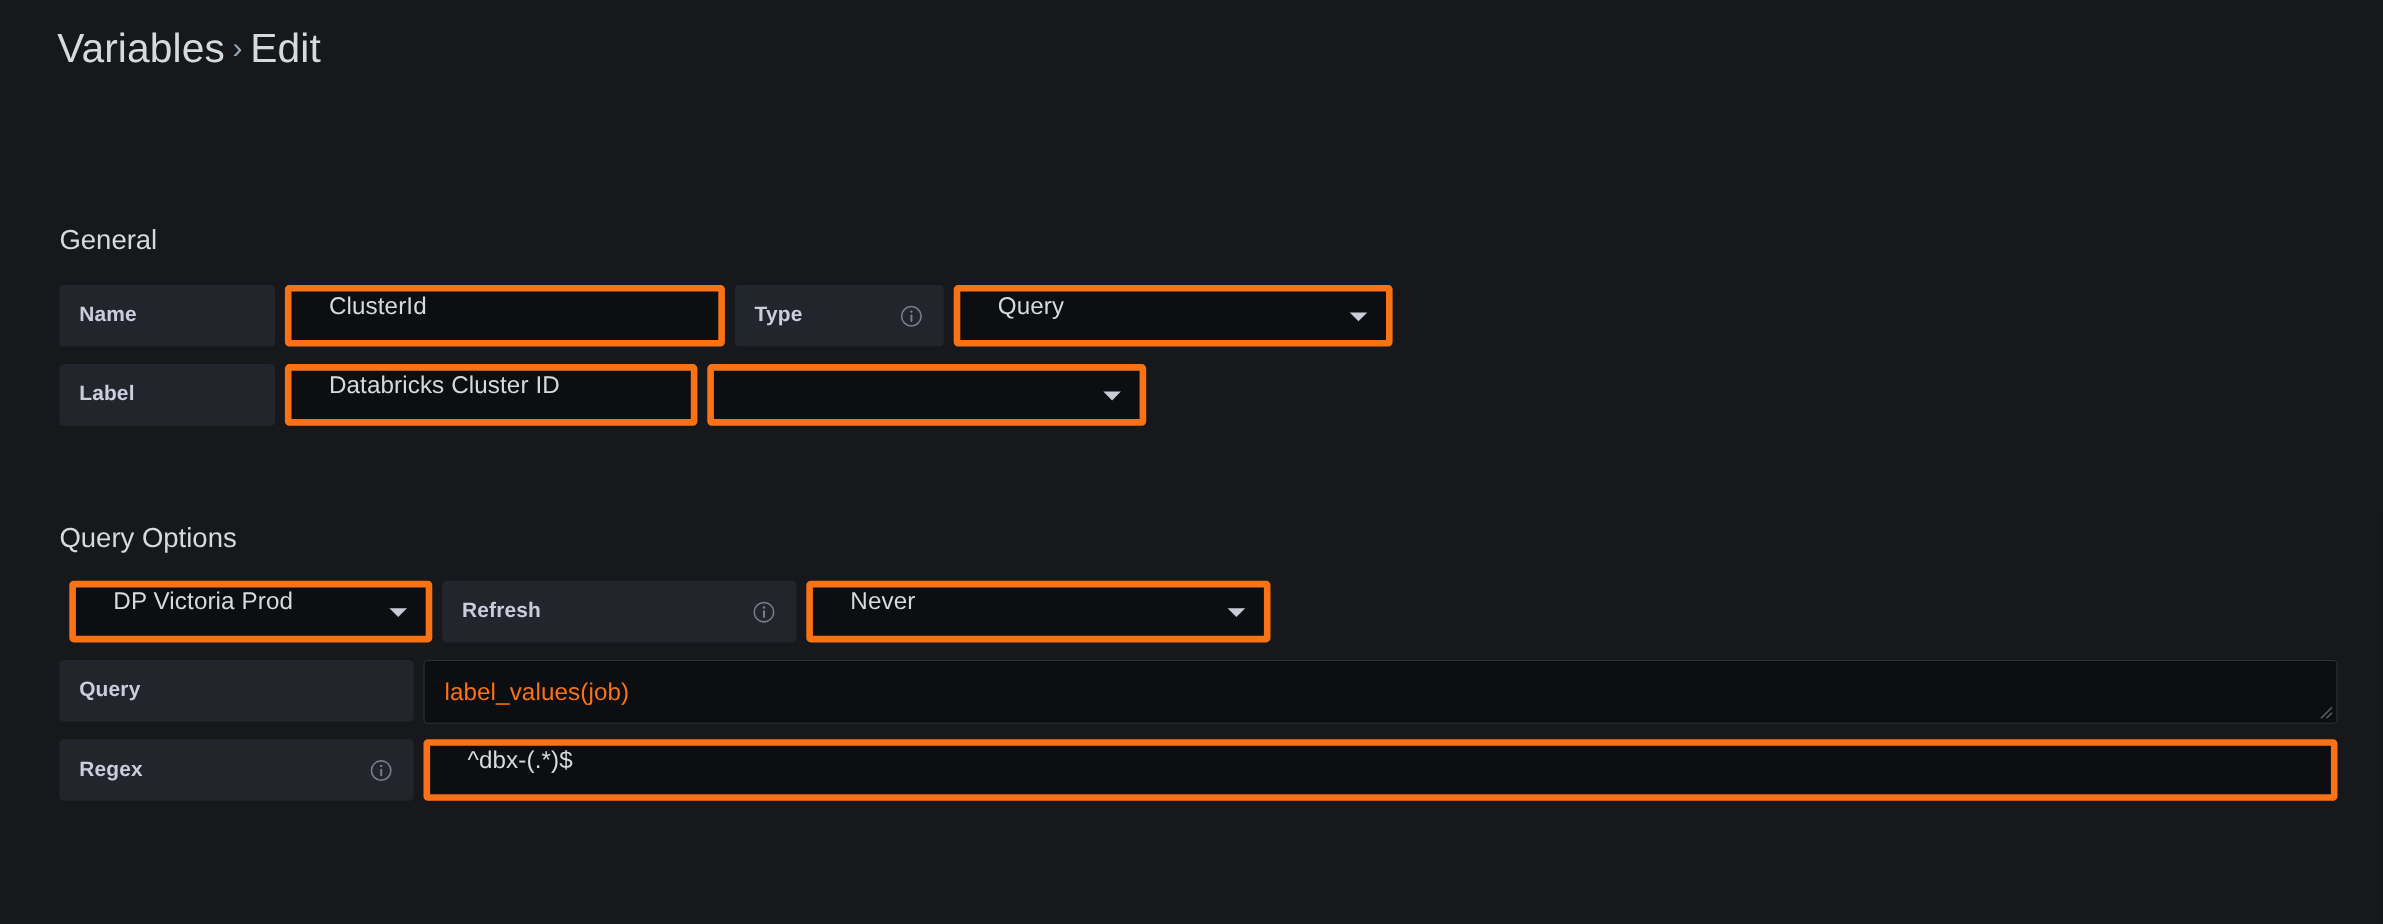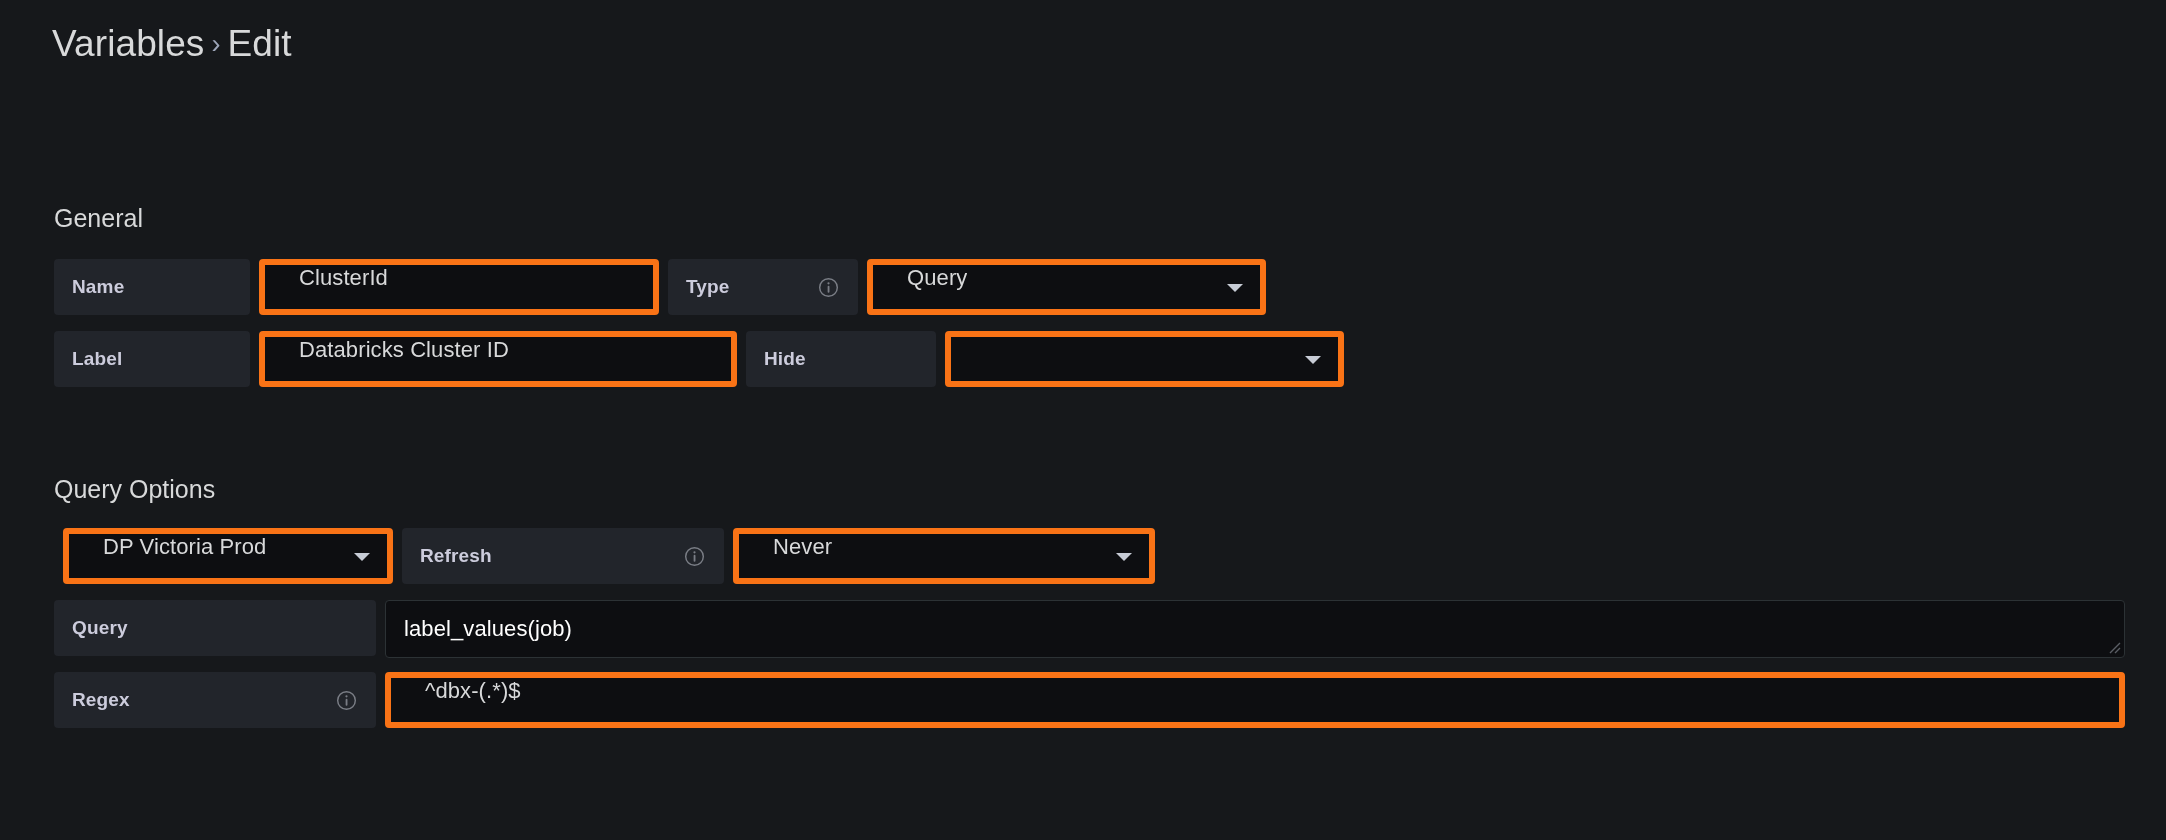"Databricks Cluster ID" #row-label .c-in-label { width: 478px -> 375px }
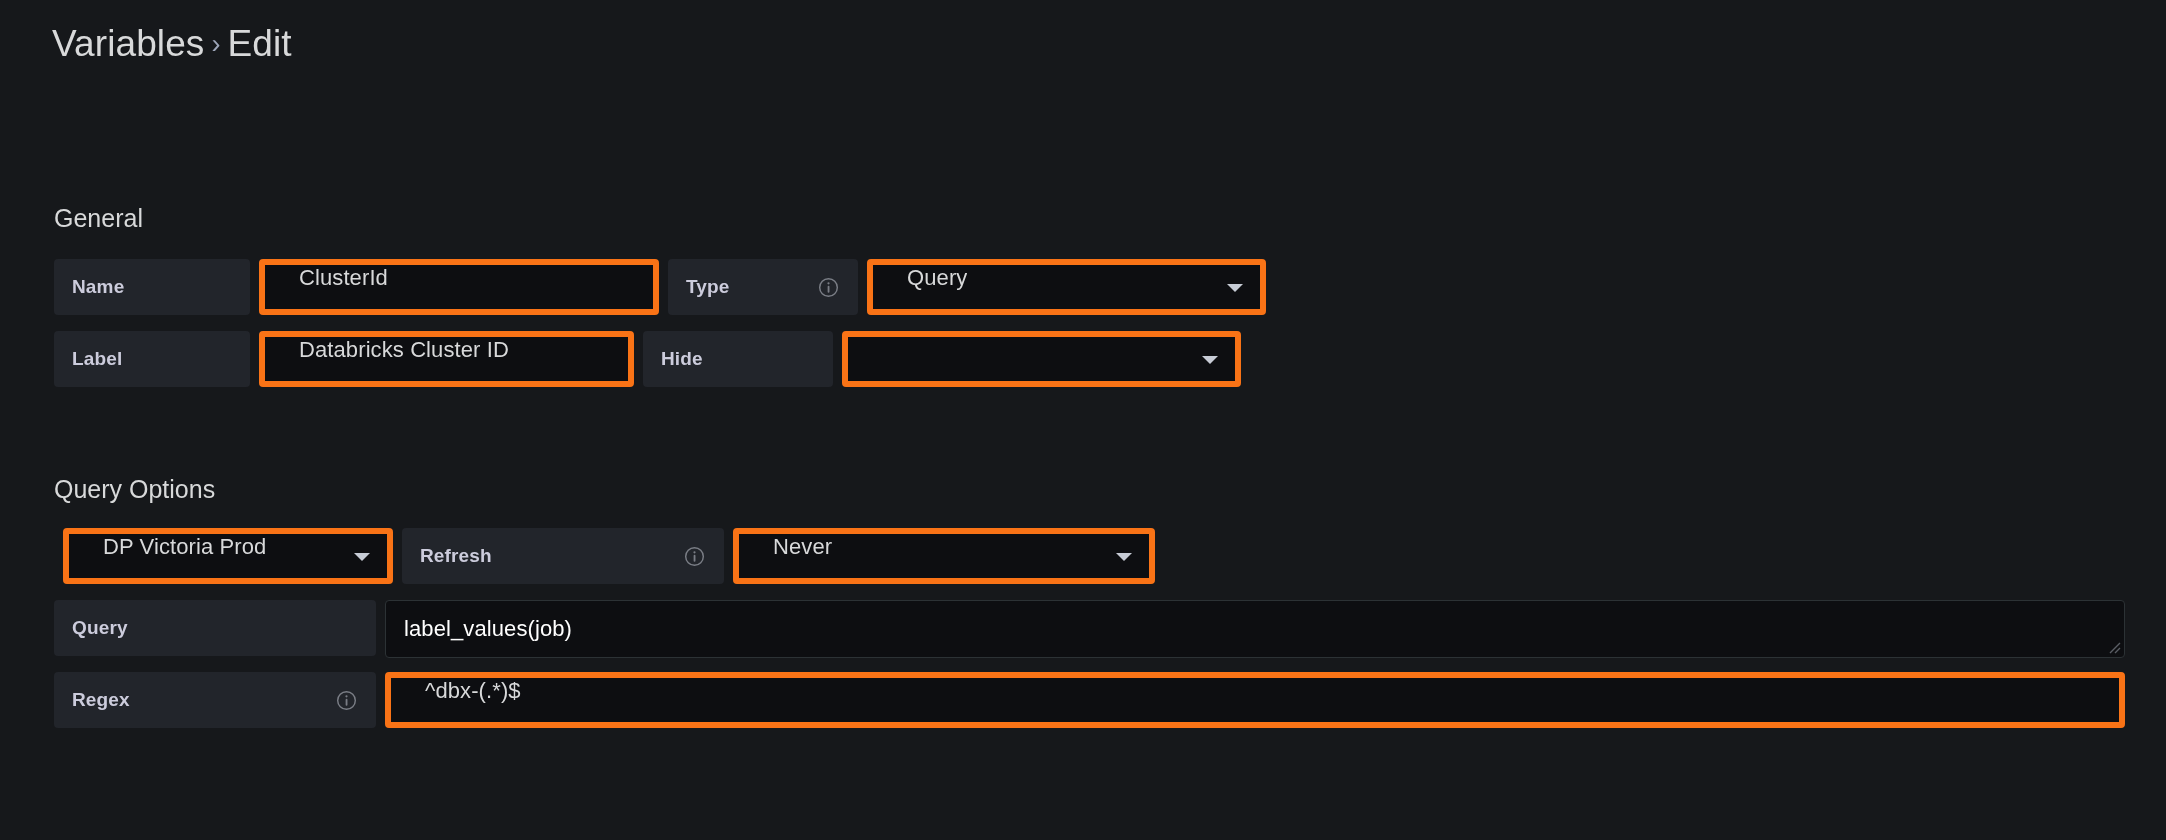"Hide" div.lbl-cell { html: <div> <span>Hide</span> </div> -> none }
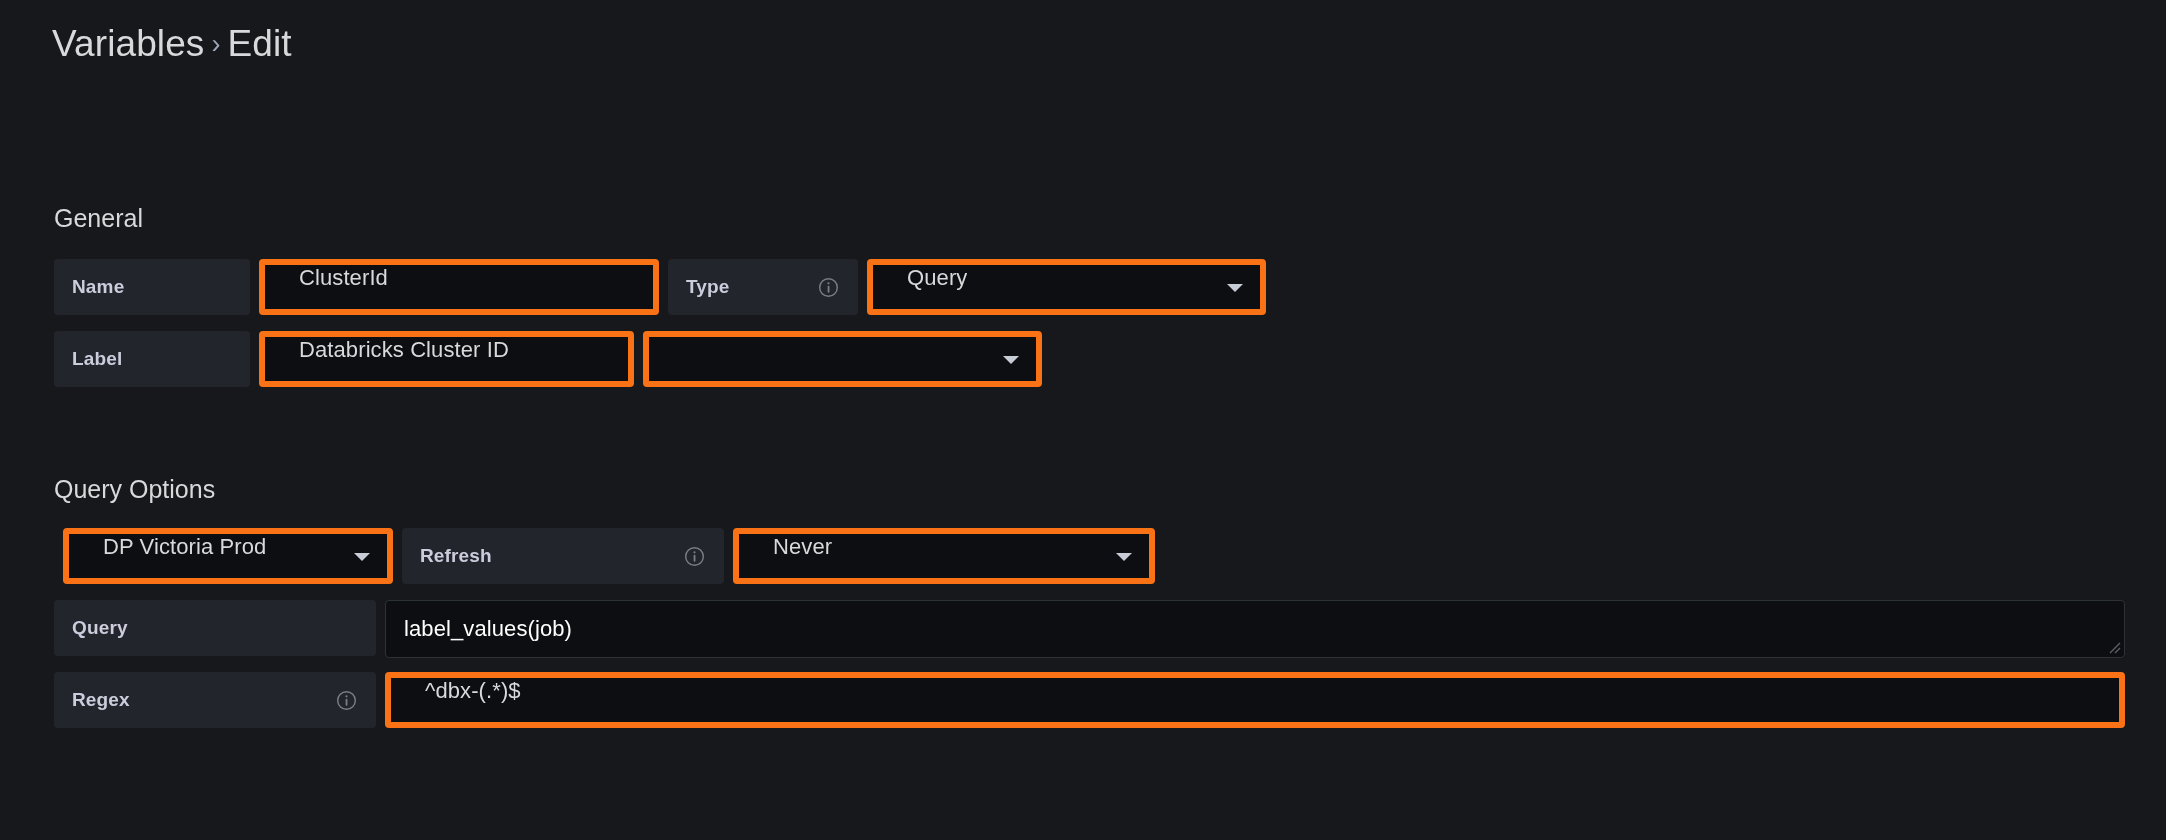"label_values(job)" .ta-cell .in-text { color: #ffffff -> #f97316 }
